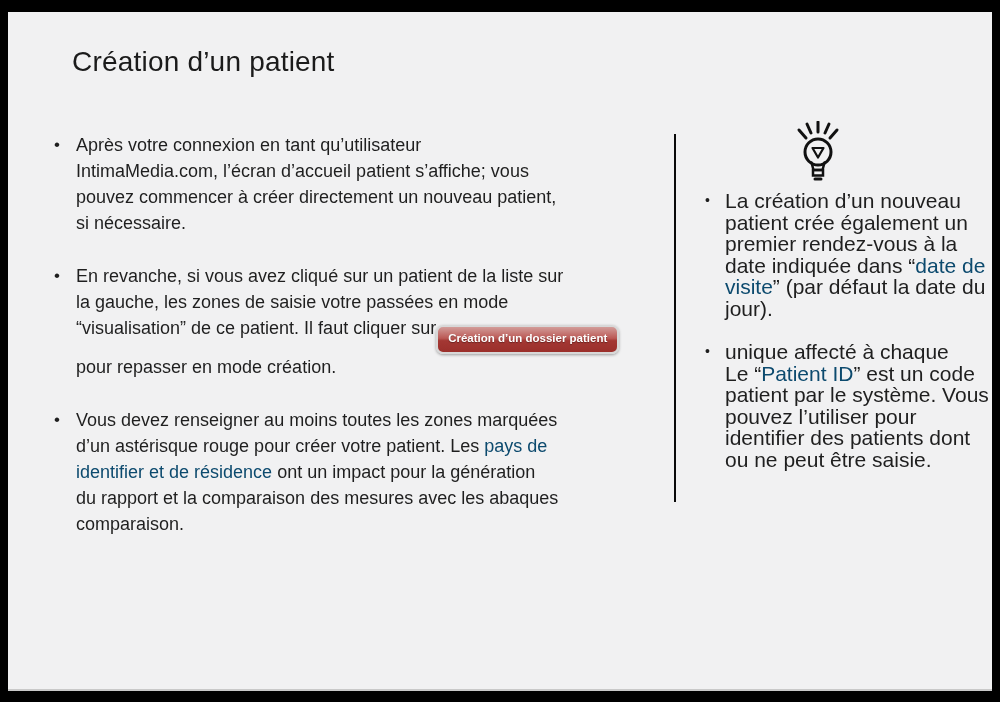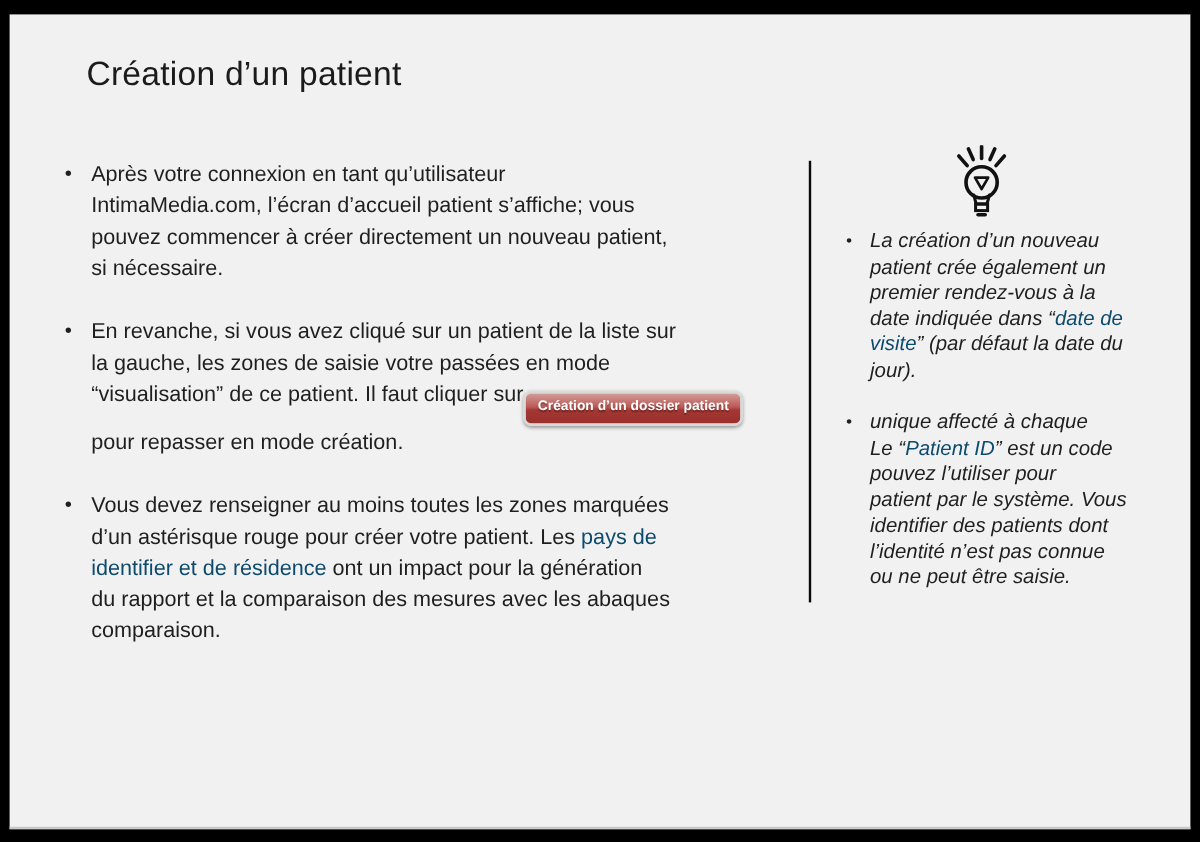"La création d’un nouveau" .rbullet { font-size: 17px -> 21px; font-style: italic -> none }
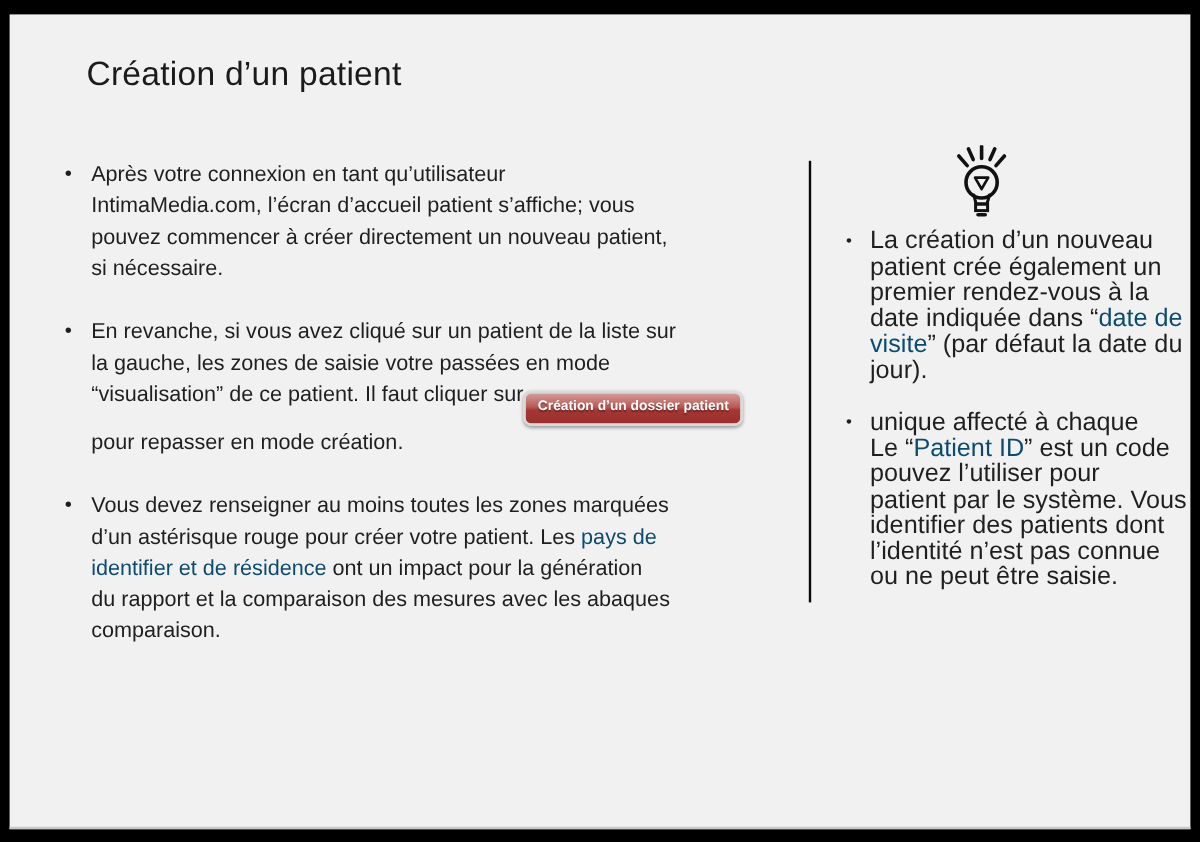"pouvez l’utiliser pour" div.ln { order: before "patient par le système. Vous" -> after "patient par le système. Vous" }
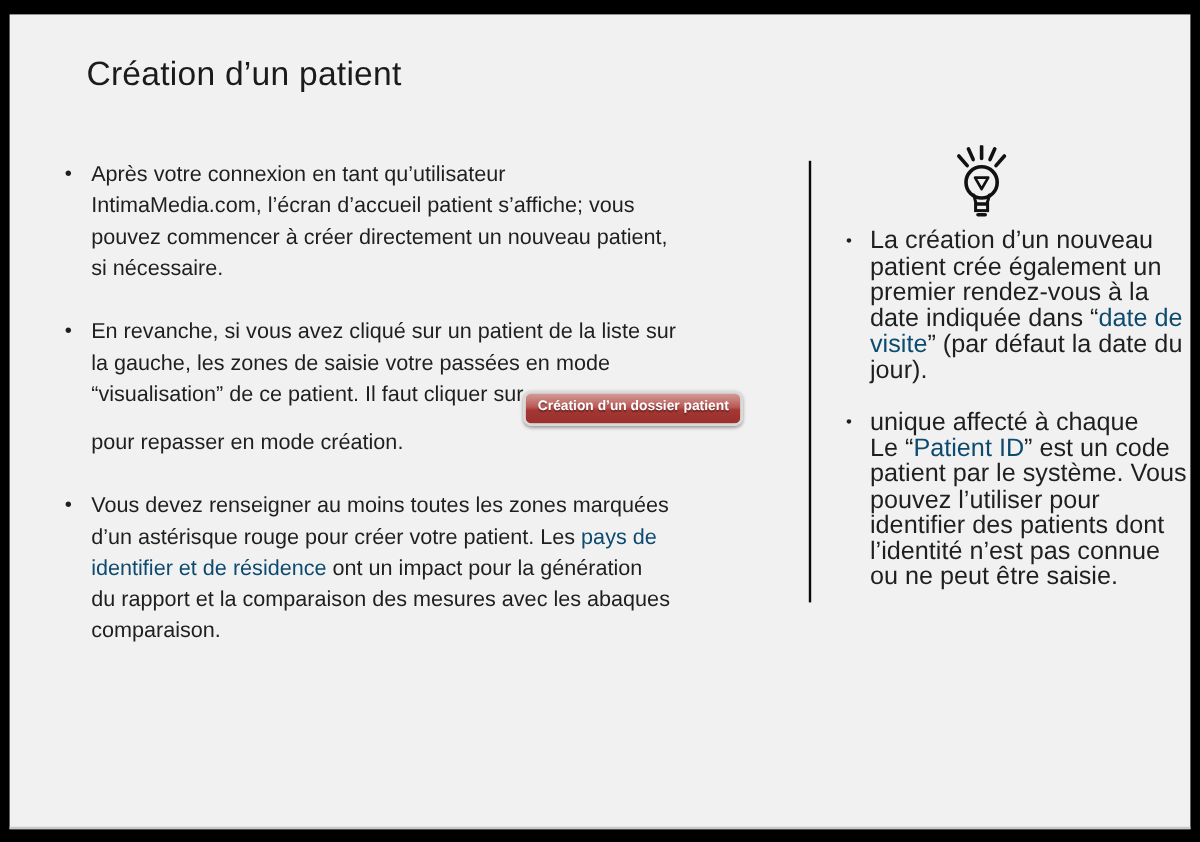"l’identité n’est pas connue" div.ln { html: <div><span>l’identité n’est pas connue</span></div> -> none }
